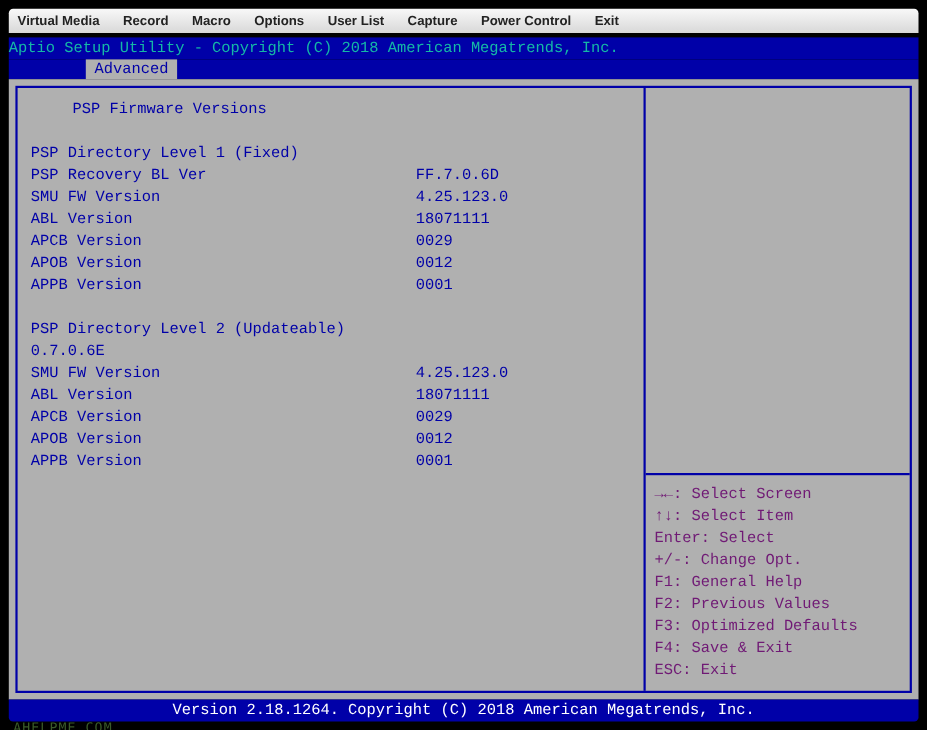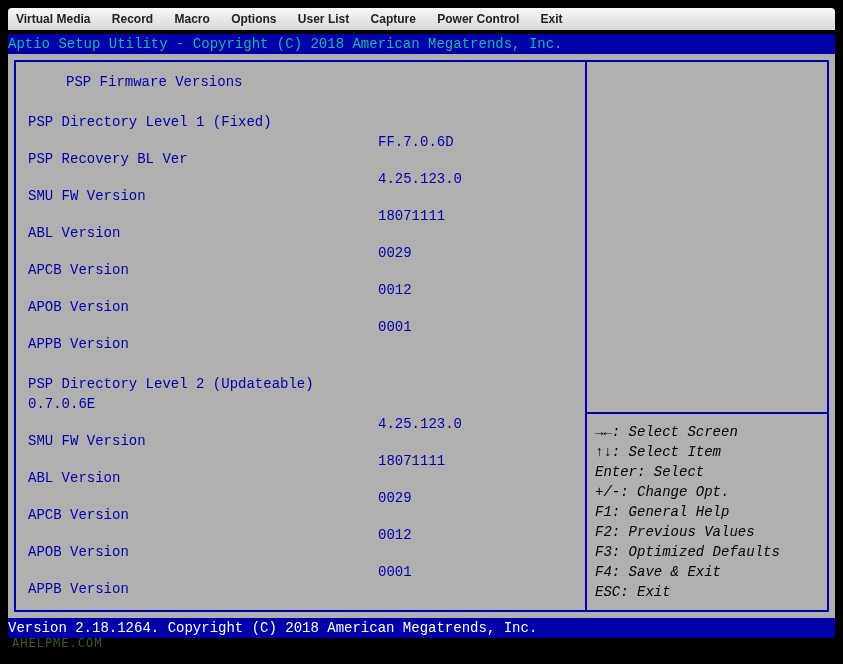"Advanced" div.tabbar { html: none -> <div> <div>Advanced</div> </div> }
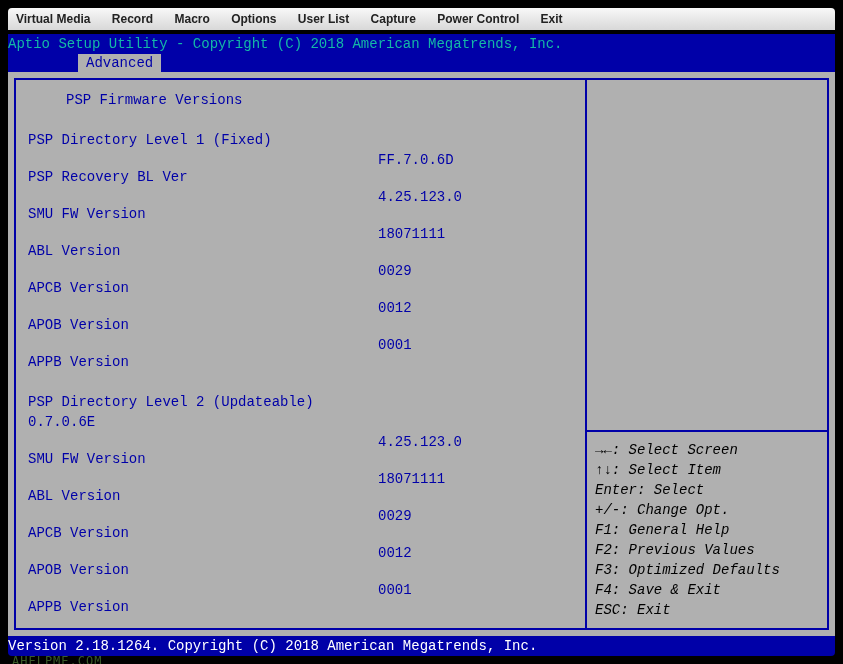"PSP Recovery BL Ver" .label { margin-top: 17px -> none }
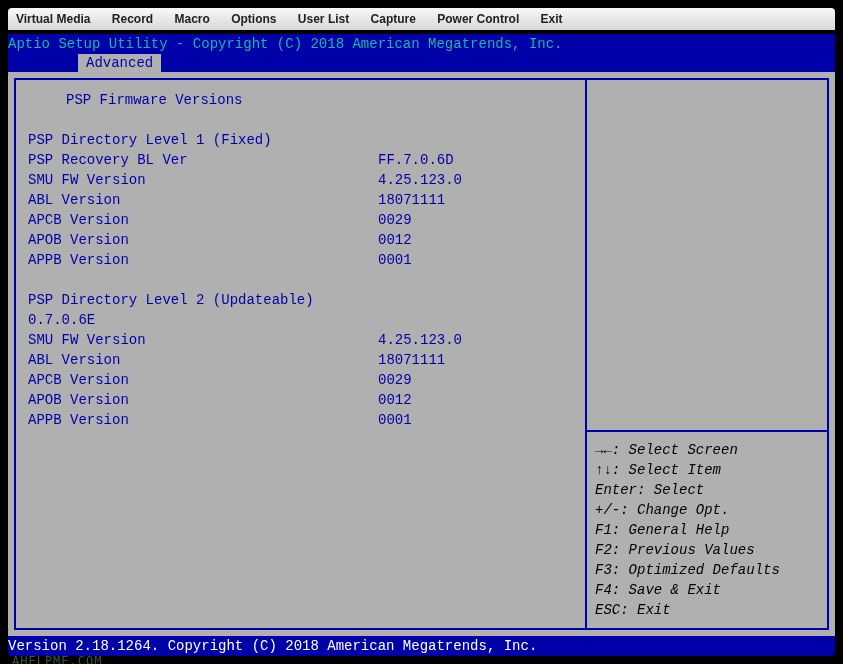"→←: Select Screen" .right-pane { color: #000000 -> #701a75; font-style: italic -> none }
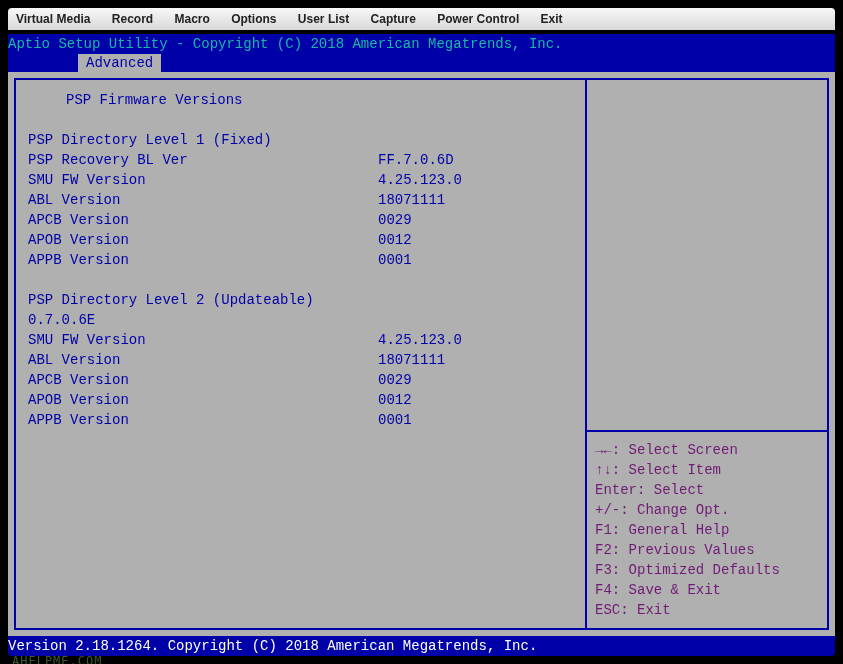"Version 2.18.1264. Copyright (C) 2018" .footer { text-align: none -> center }
